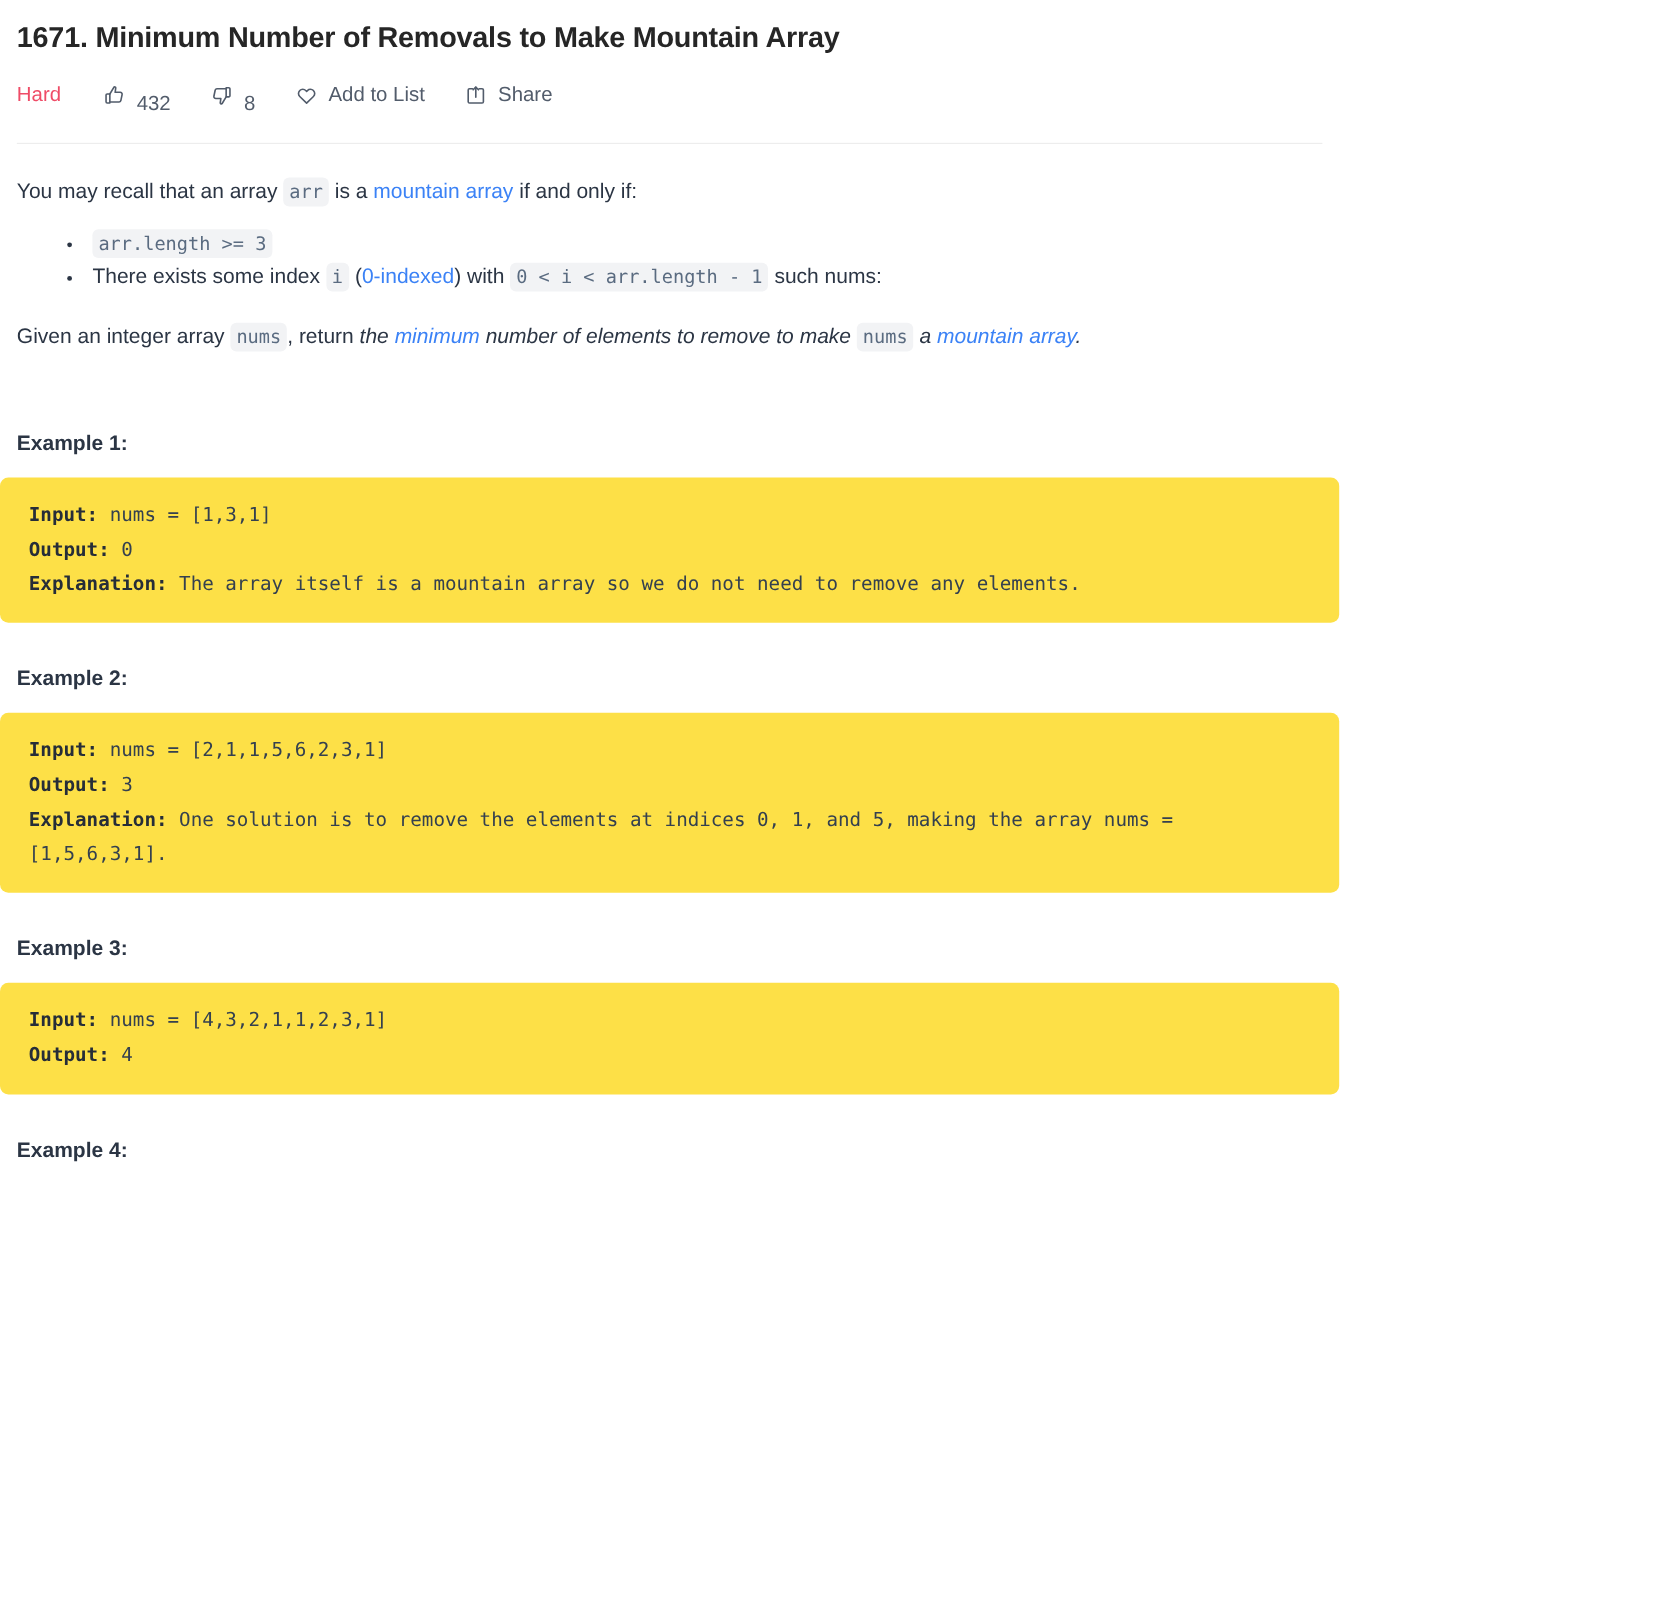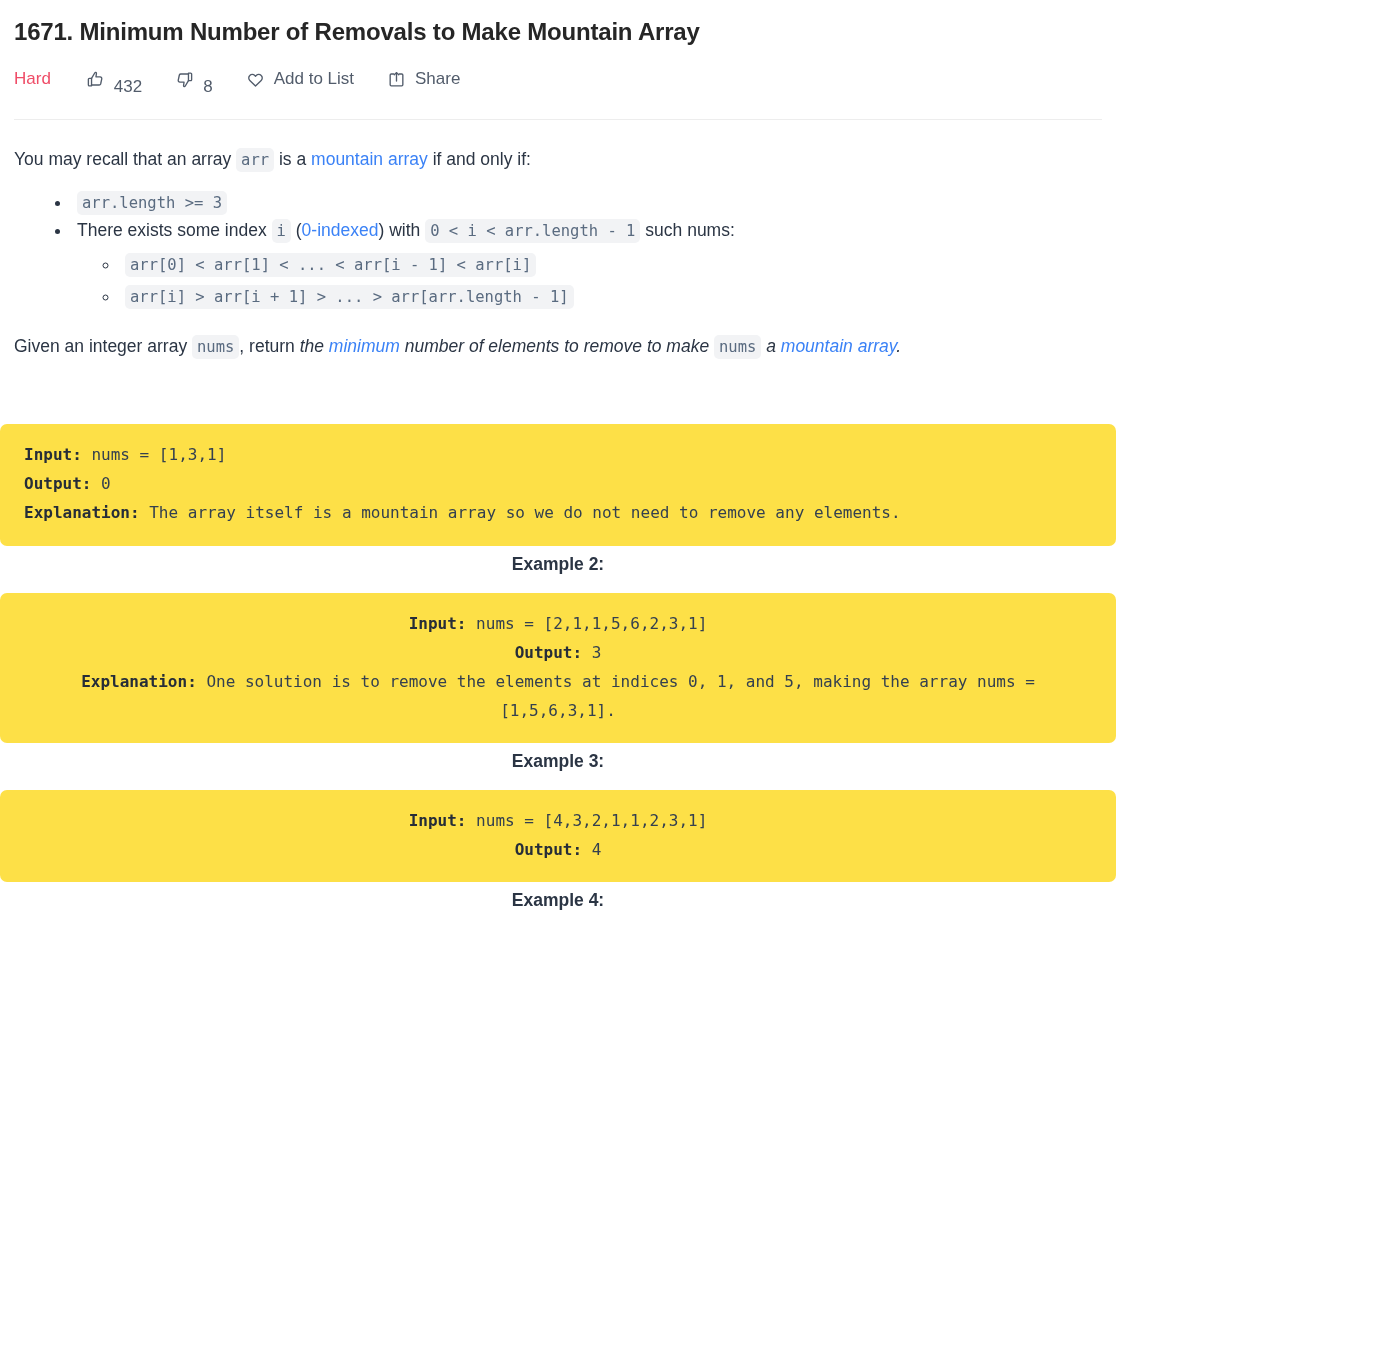"arr[0] < arr[1] < ..." ul.lvl2 { html: <ul> <li><code>arr[0] &lt; arr[1] &lt; ... &lt; arr[i - 1] &lt; arr[i]</code></li> <li><code>arr[i] &gt; arr[i + 1] &gt; ... &gt; arr[arr.length - 1]</code></li> </ul> -> none }
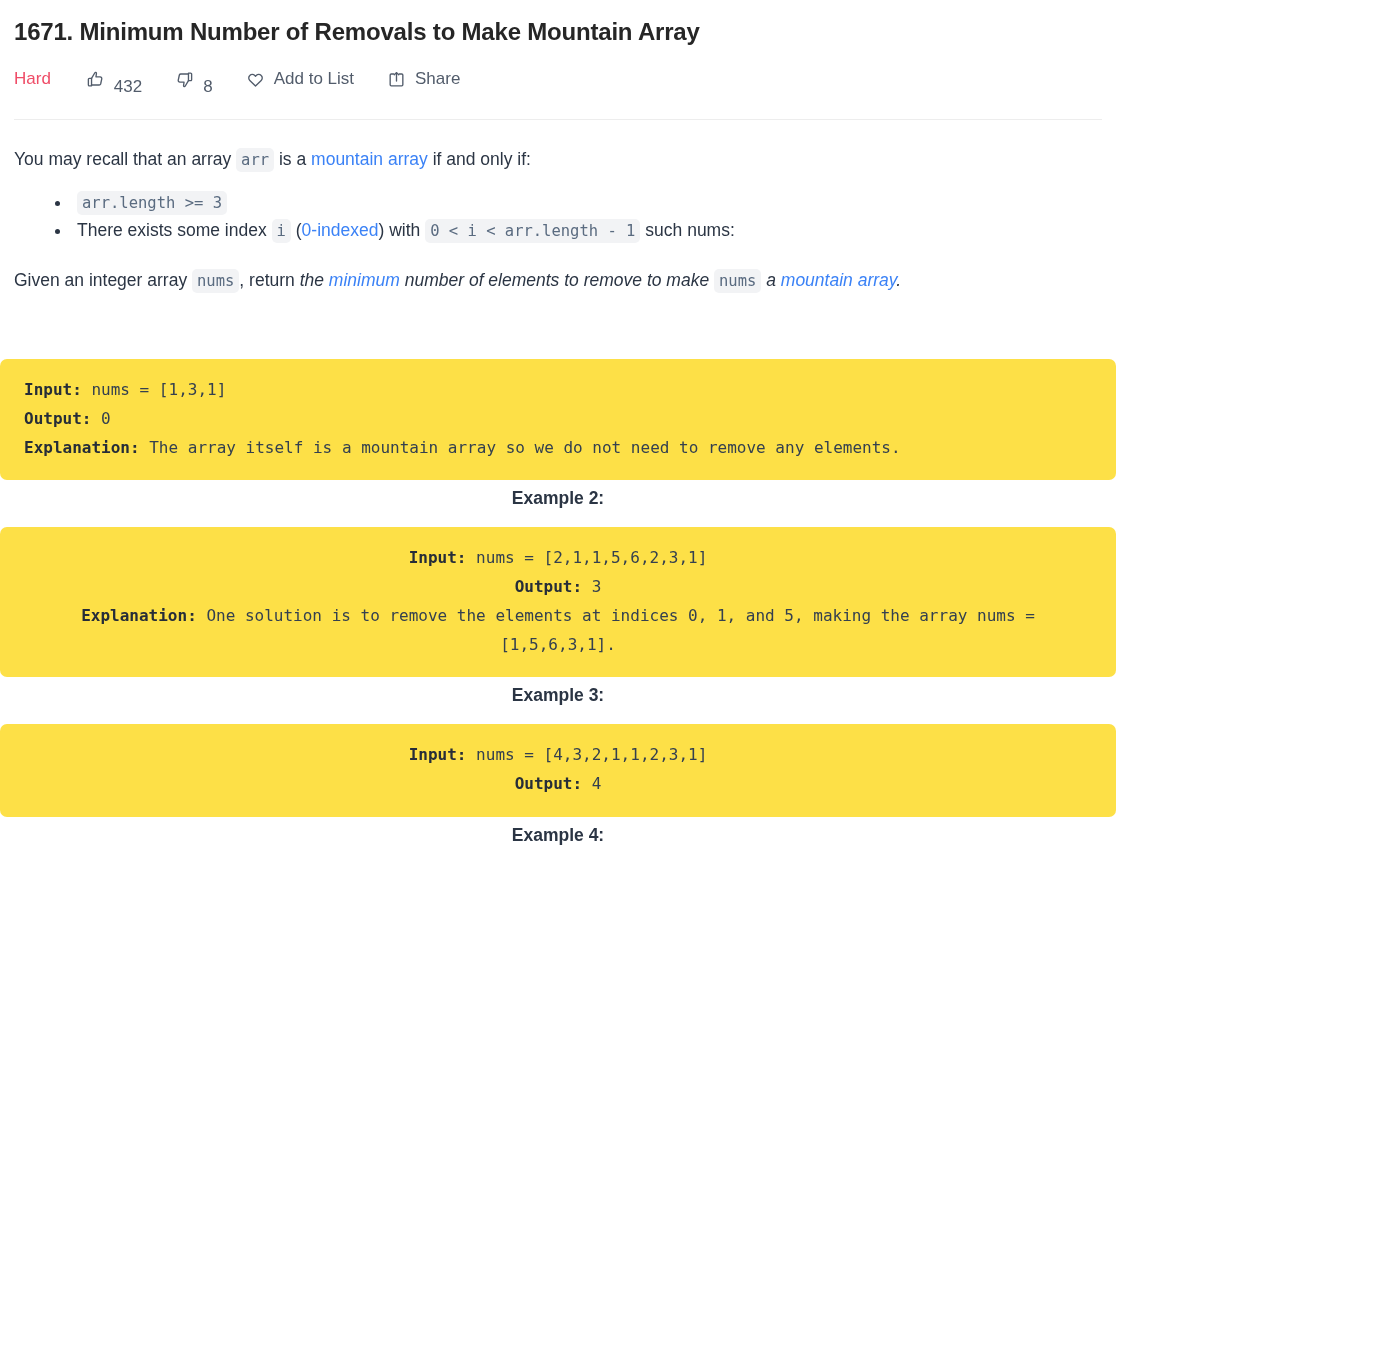"Example 1:" div.ex-heading { html: none -> <div>Example 1:</div> }
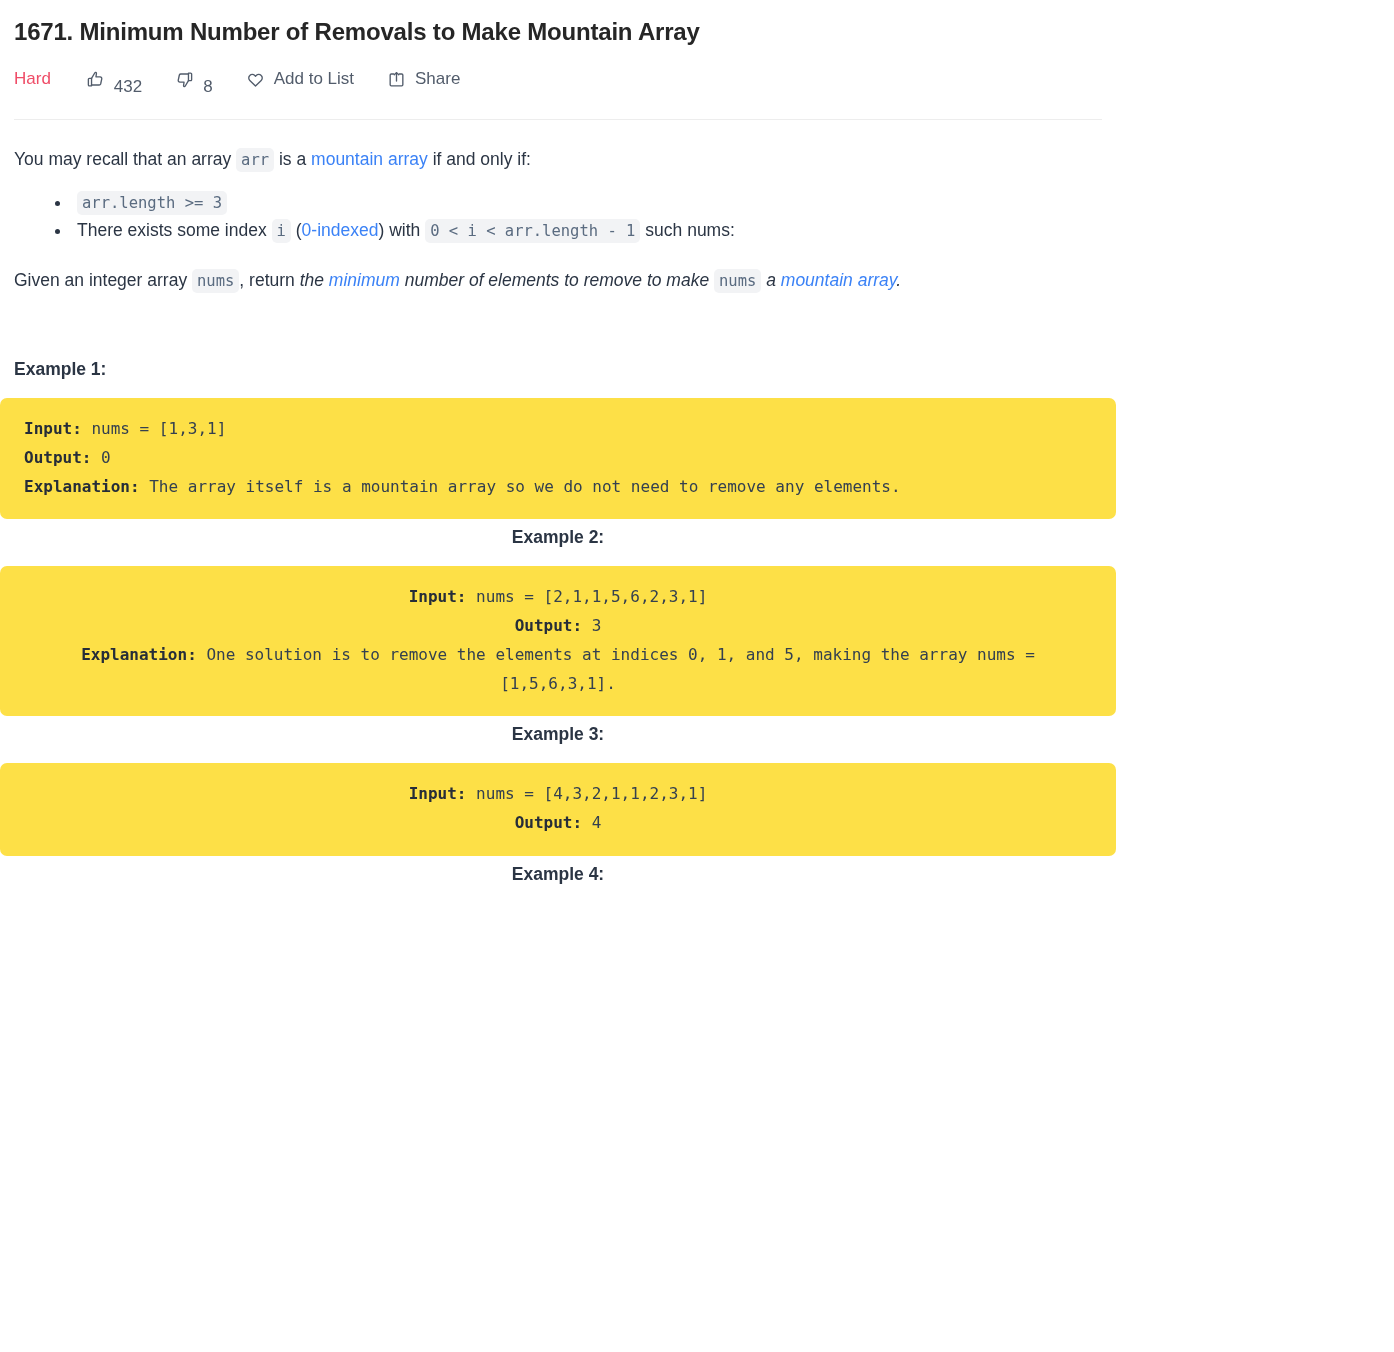"Example 2:" .ex-block-wrap { margin-top: 8px -> 36px; text-align: center -> none }
